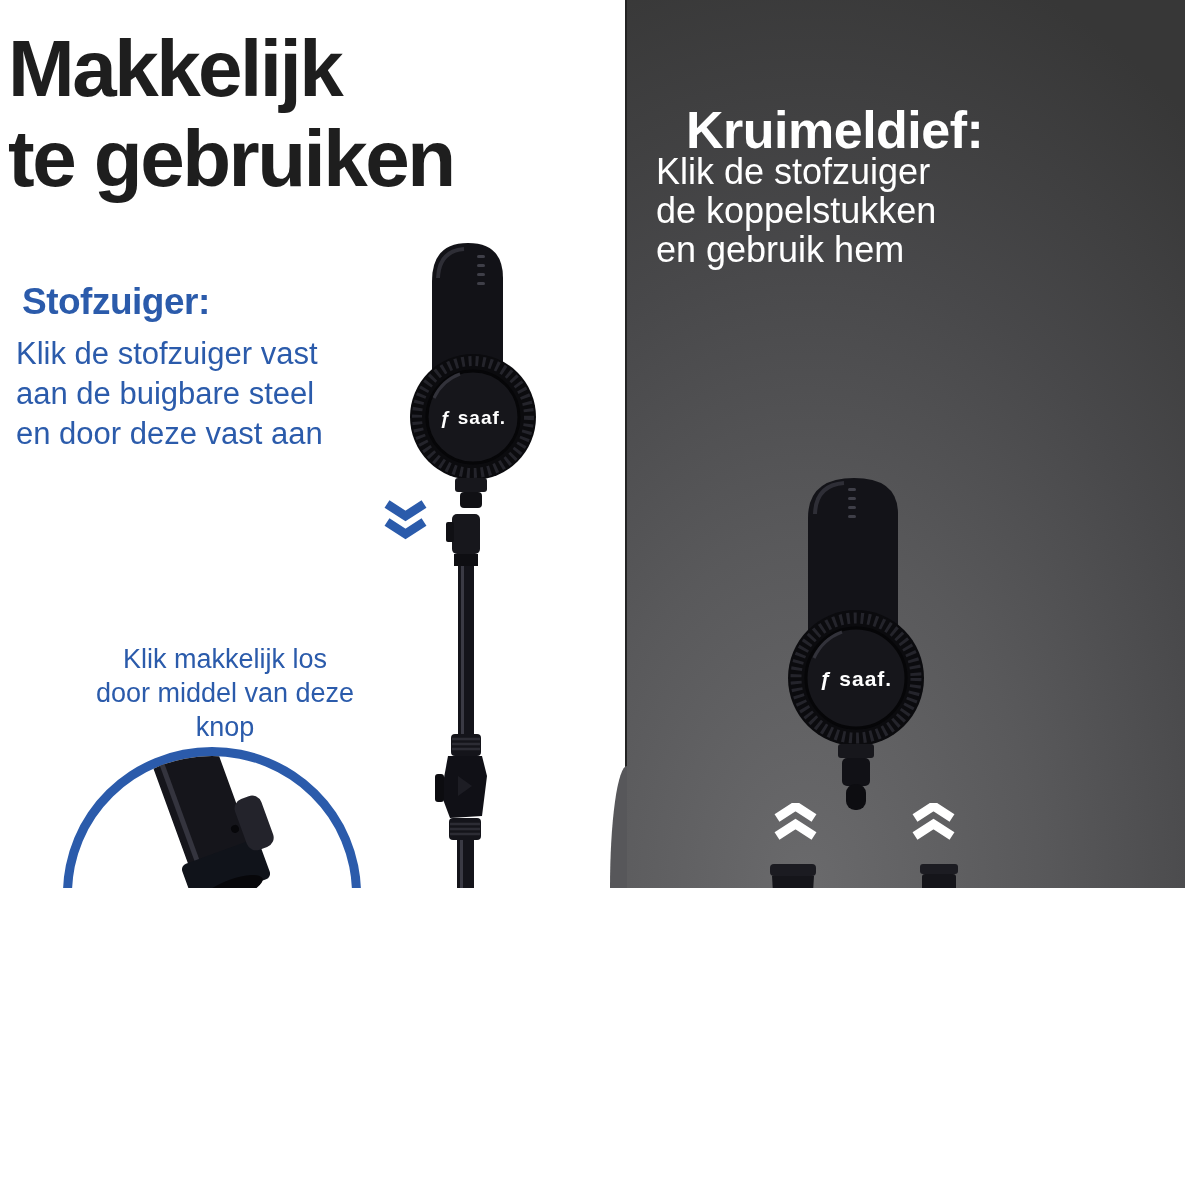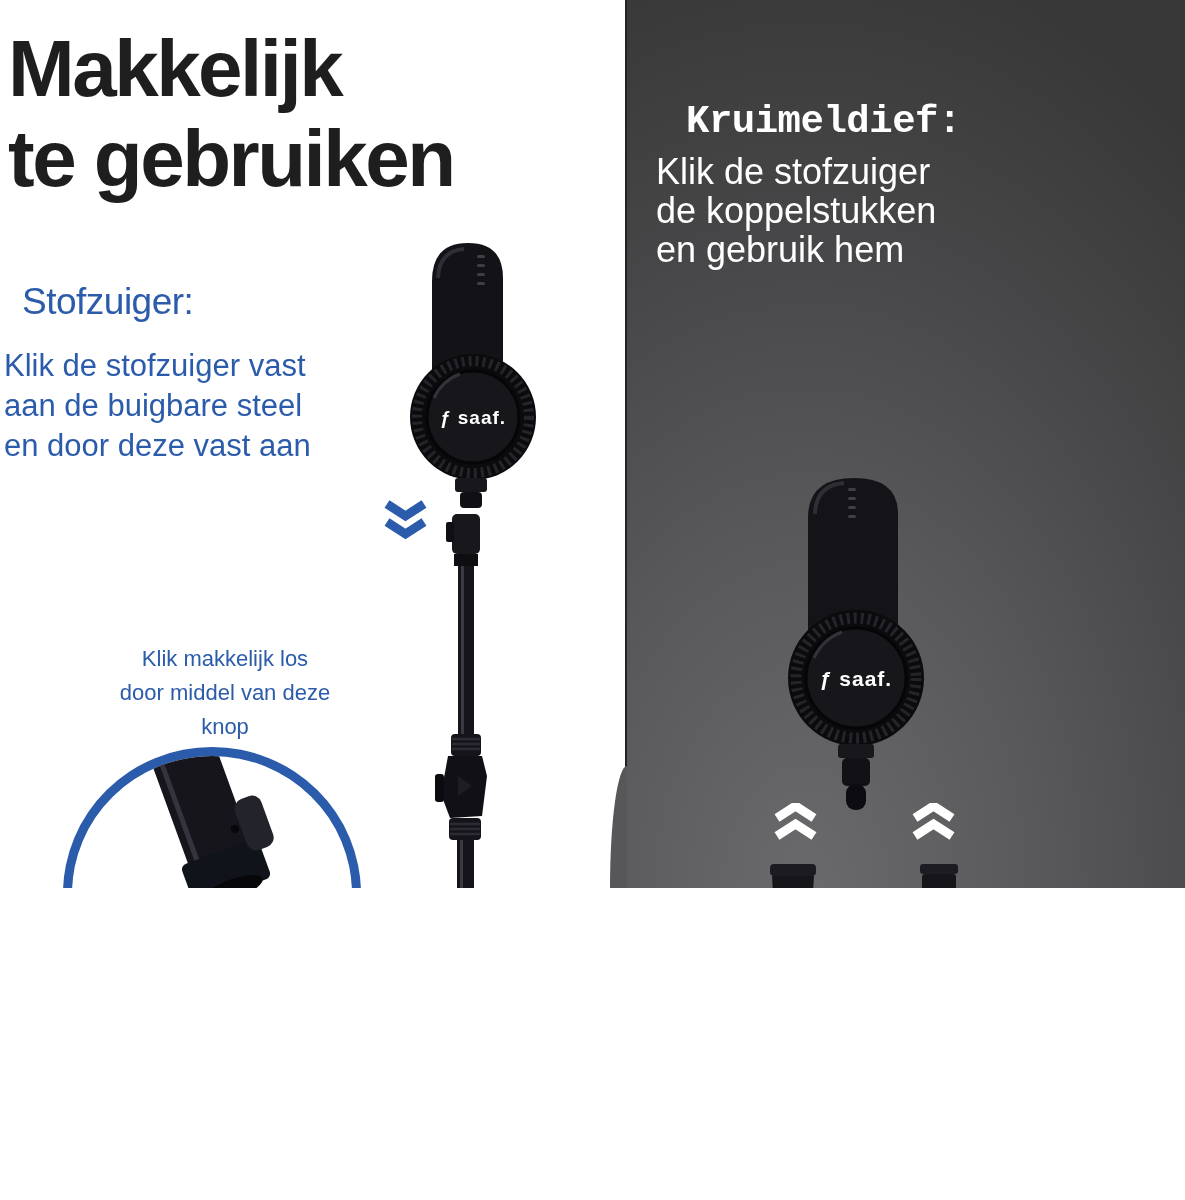"Kruimeldief:" .kruimel-title { font-family: Liberation Mono, monospace -> none; font-size: 39px -> 52px }
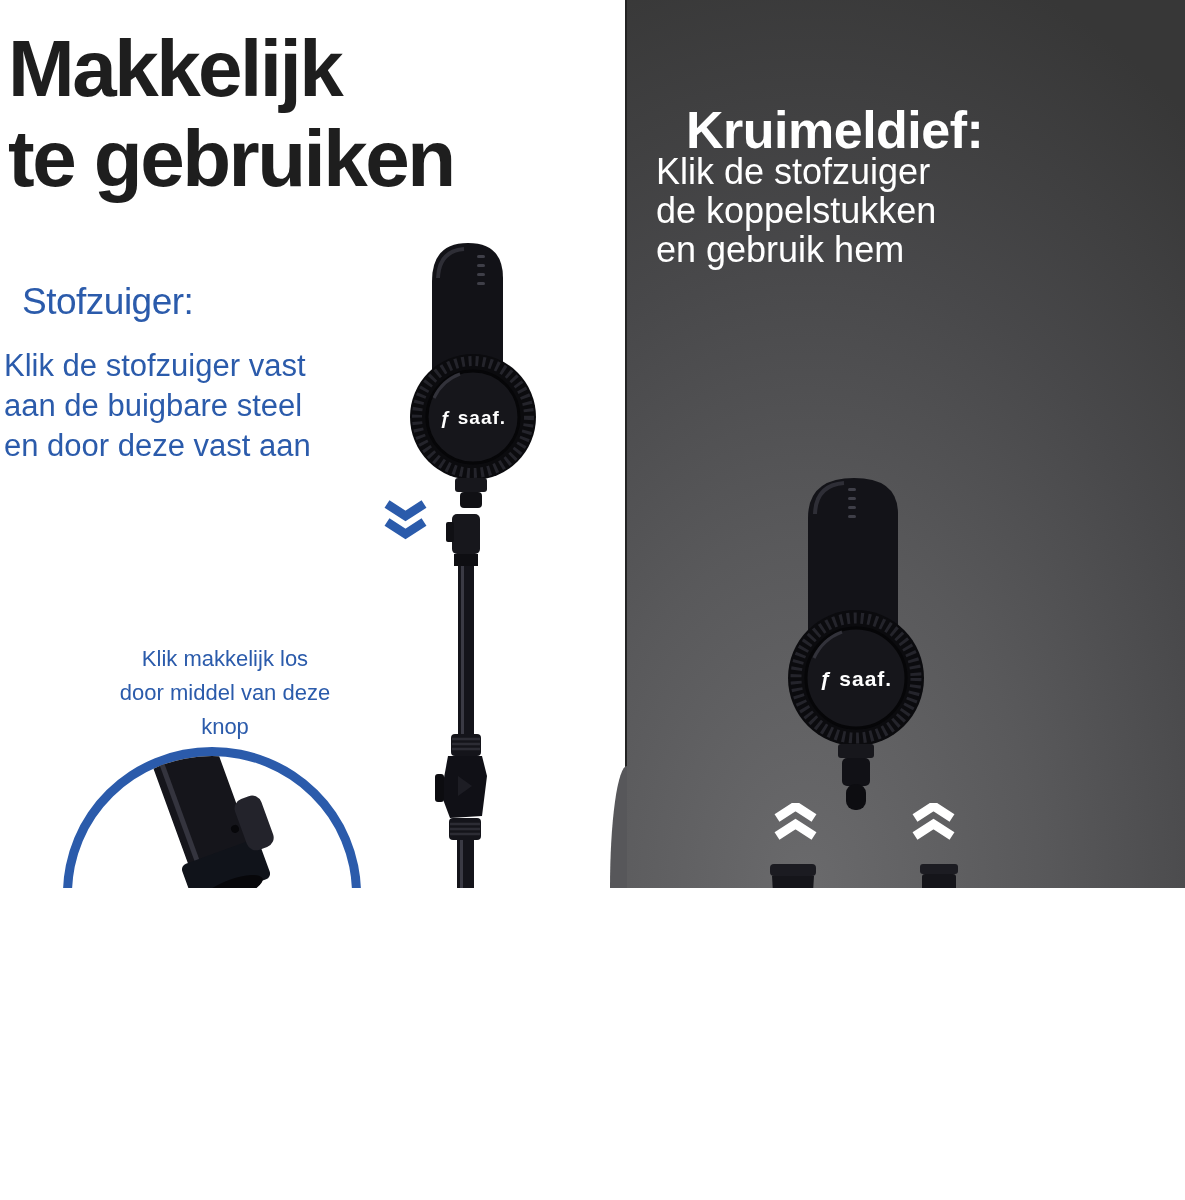"Stofzuiger:" .stof-title { font-weight: normal -> bold }
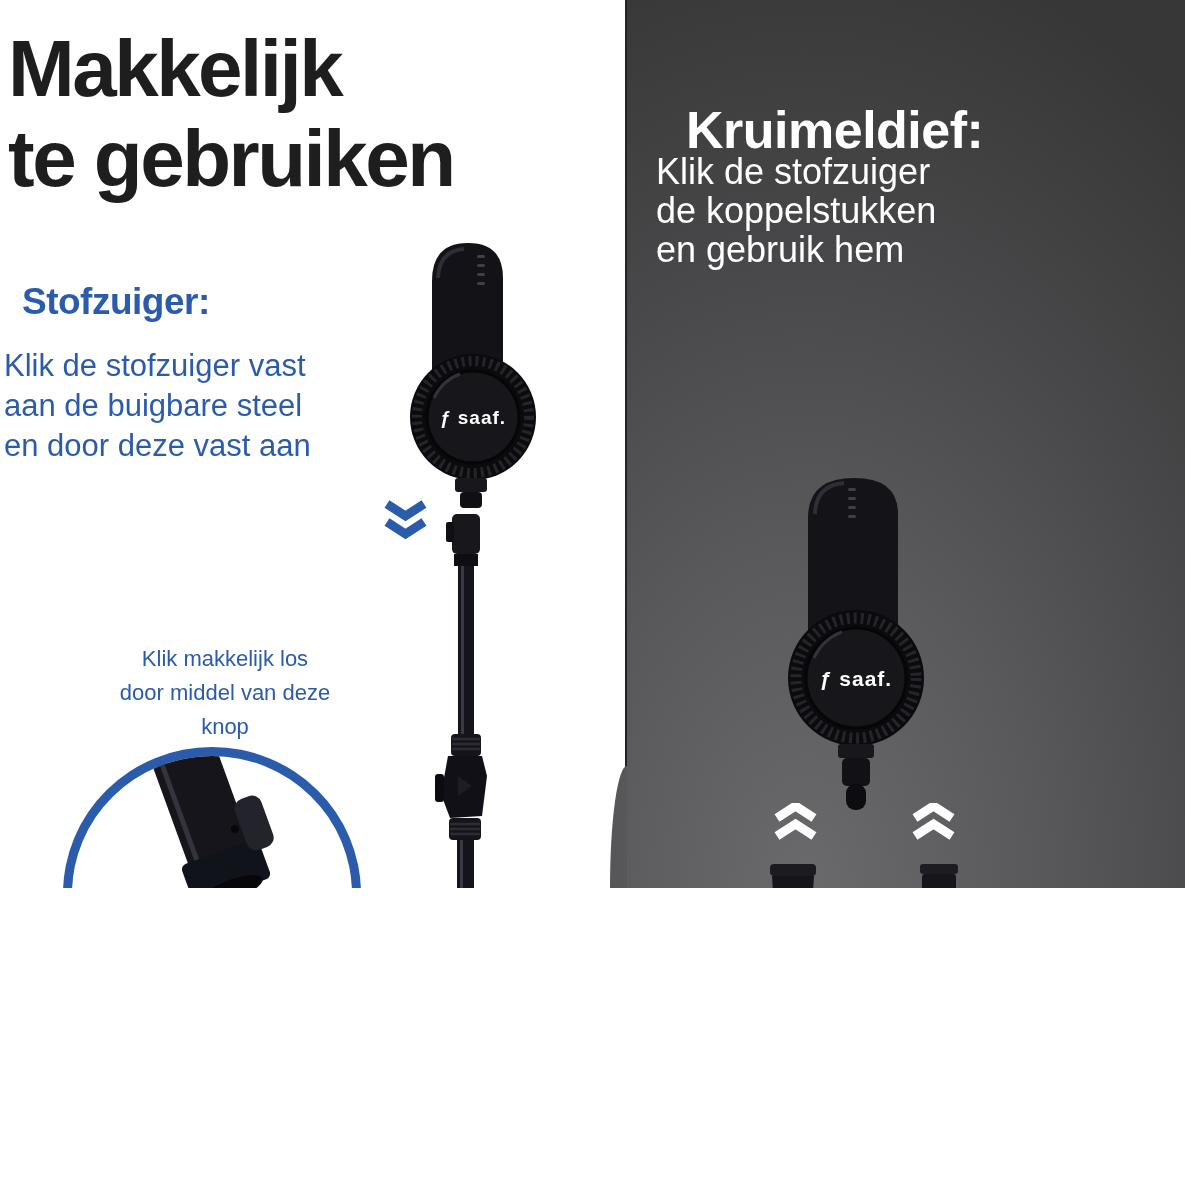"Klik de stofzuiger vast" .stof-body { left: 4px -> 16px; margin-top: 12px -> none }
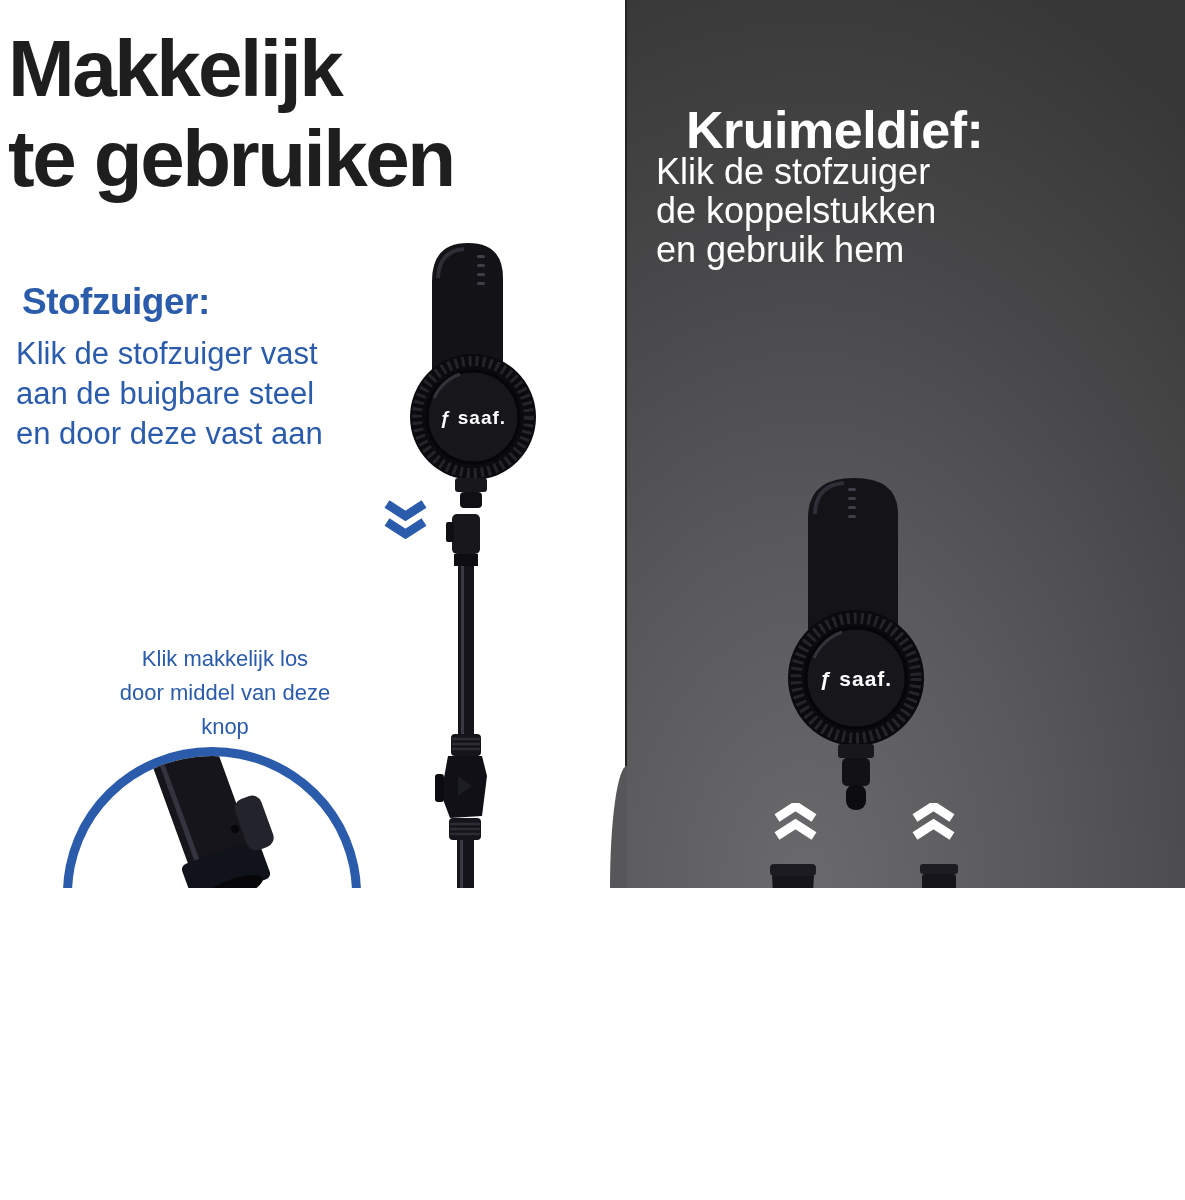"Klik makkelijk los" .callout-caption { font-size: 22px -> 27px }
